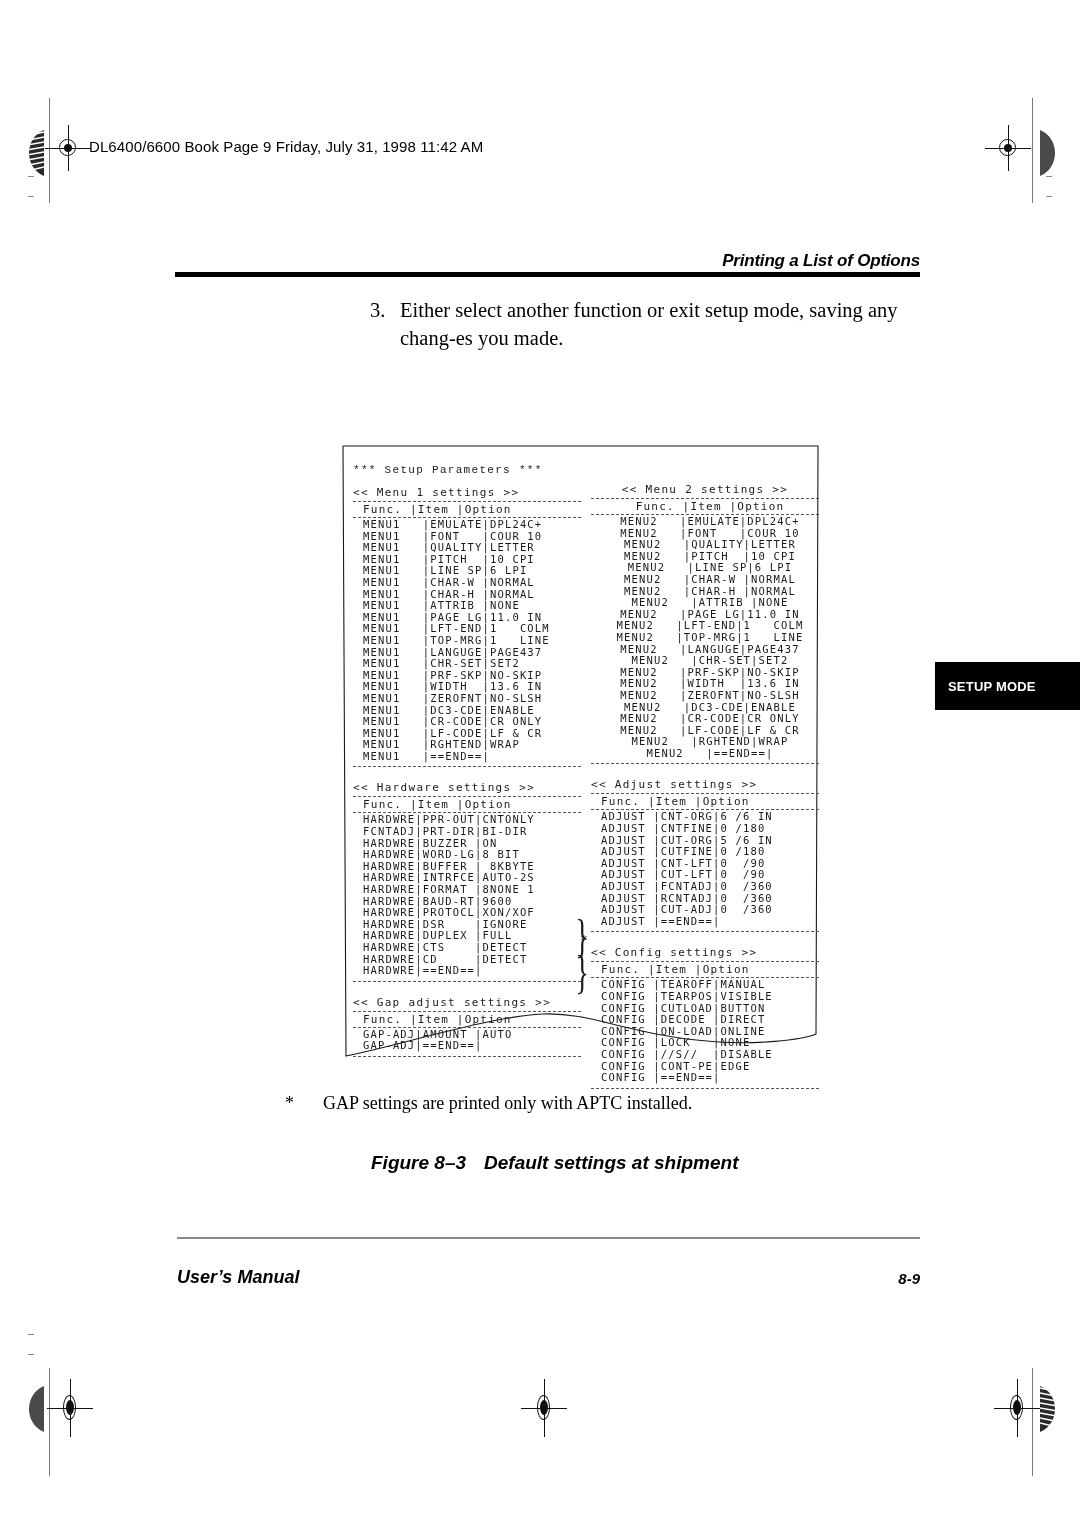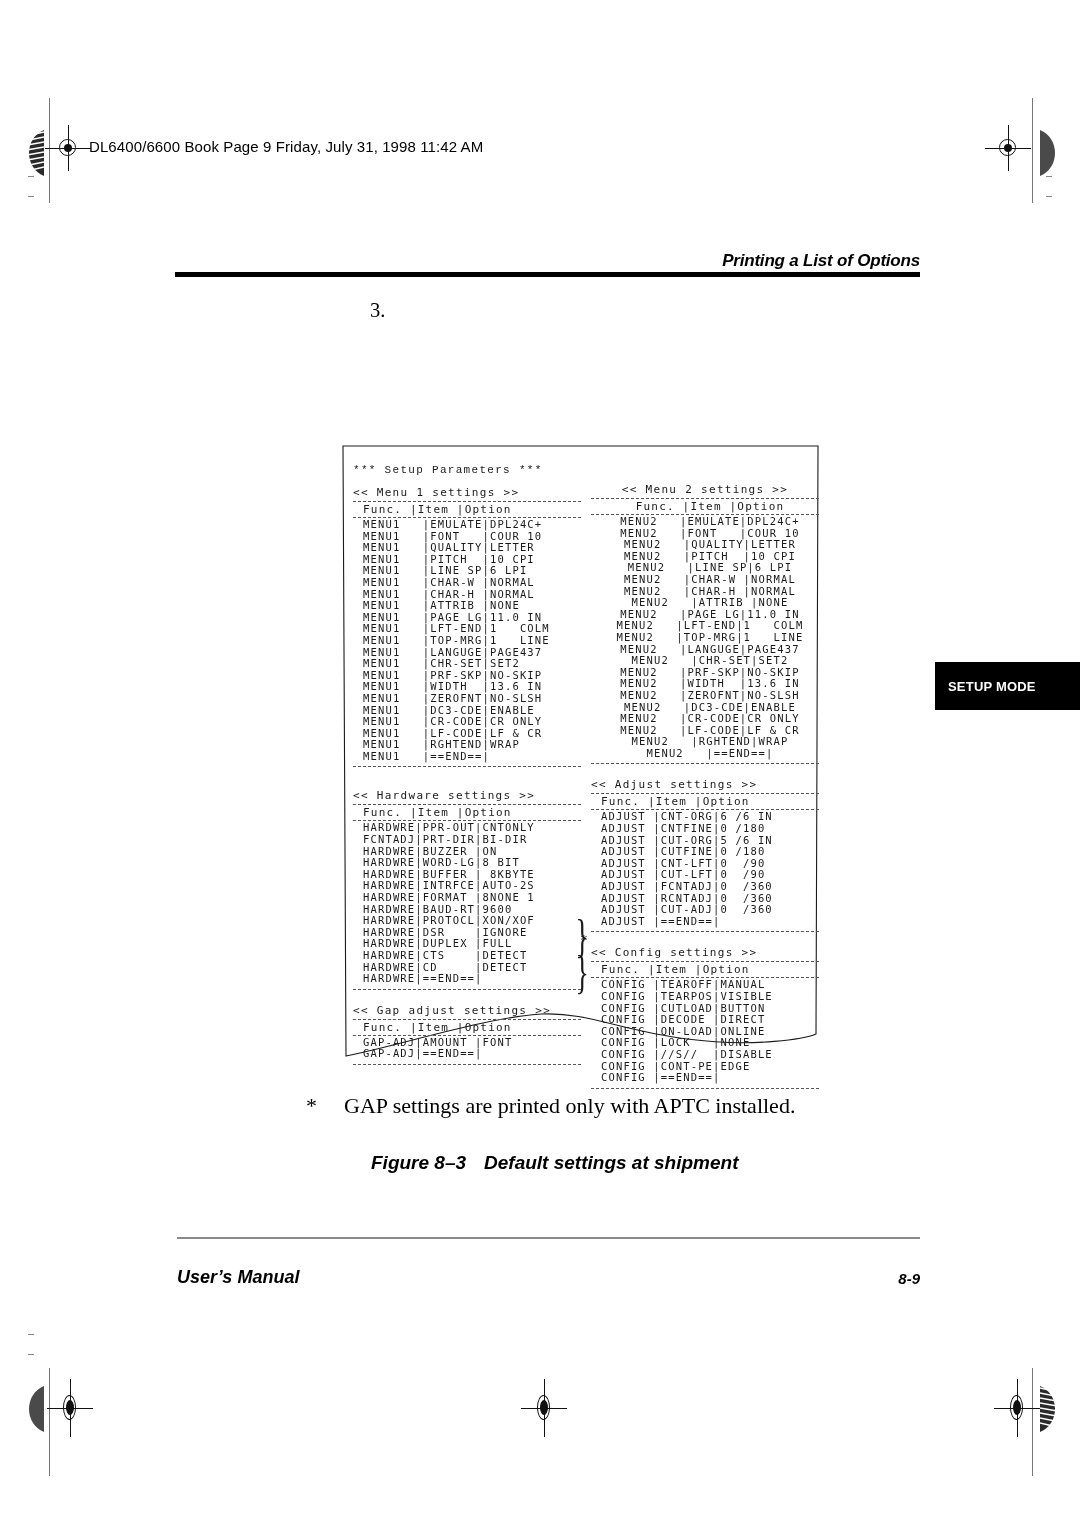"Either select another function or" span { html: none -> <span>Either select another function or exit setup mode, saving any chang-es you made.</span> }
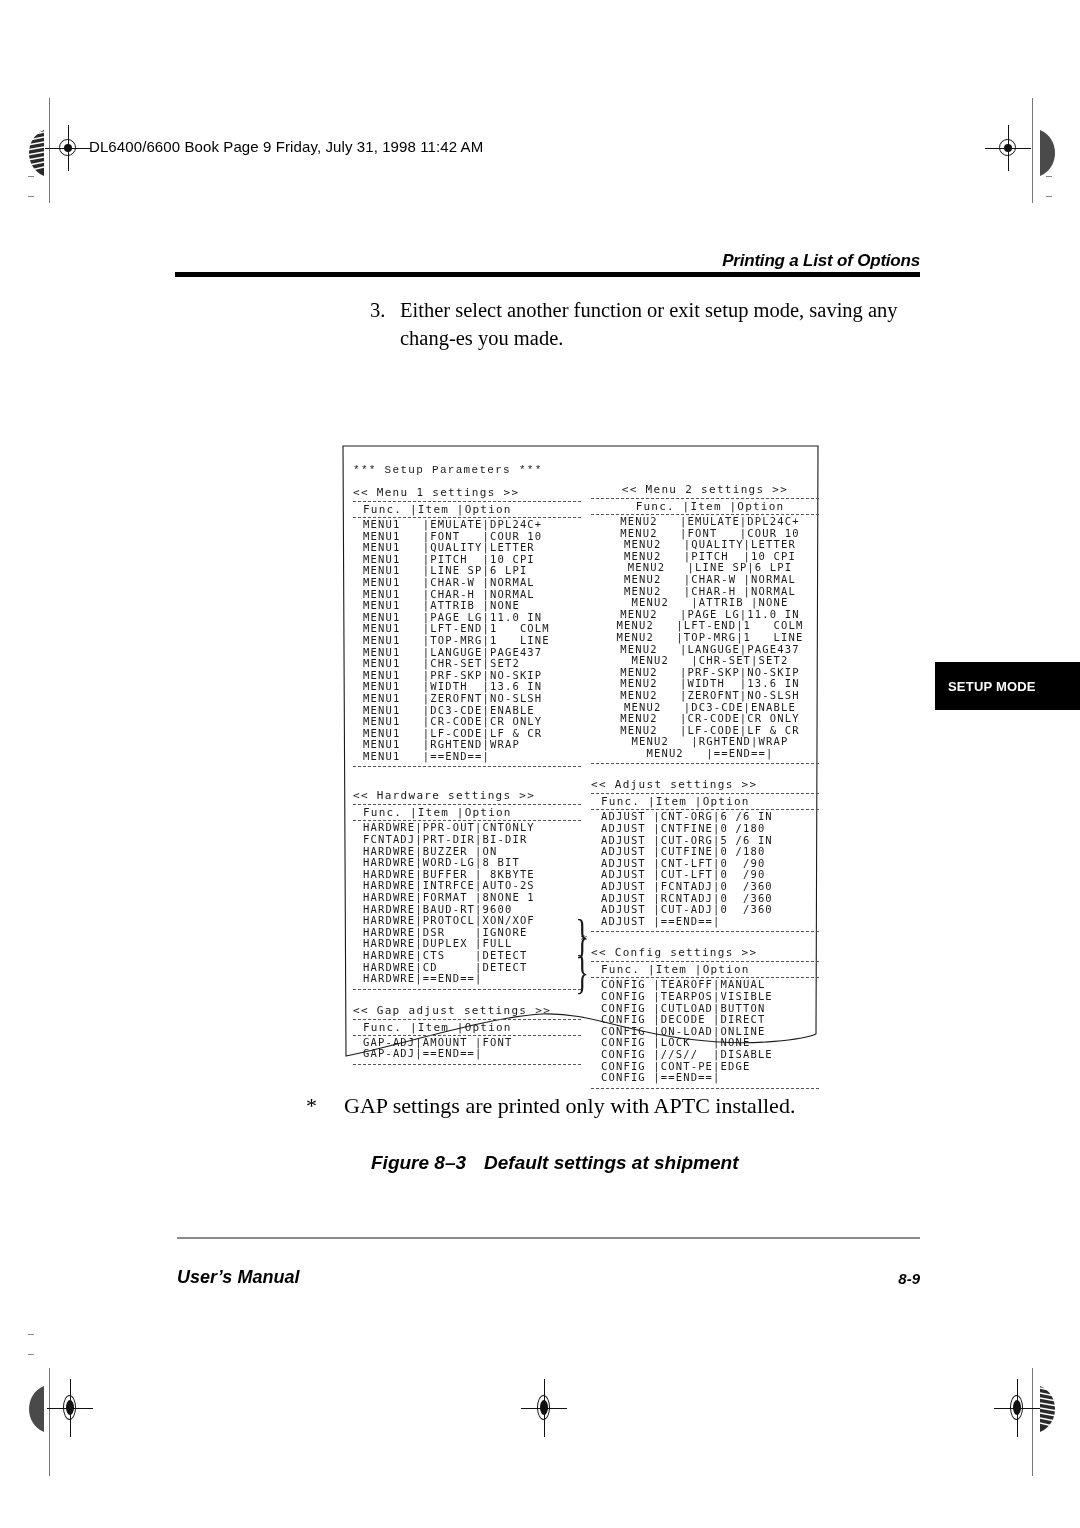"<< Hardware settings >>" div.sect { margin-top: 22px -> 14px }
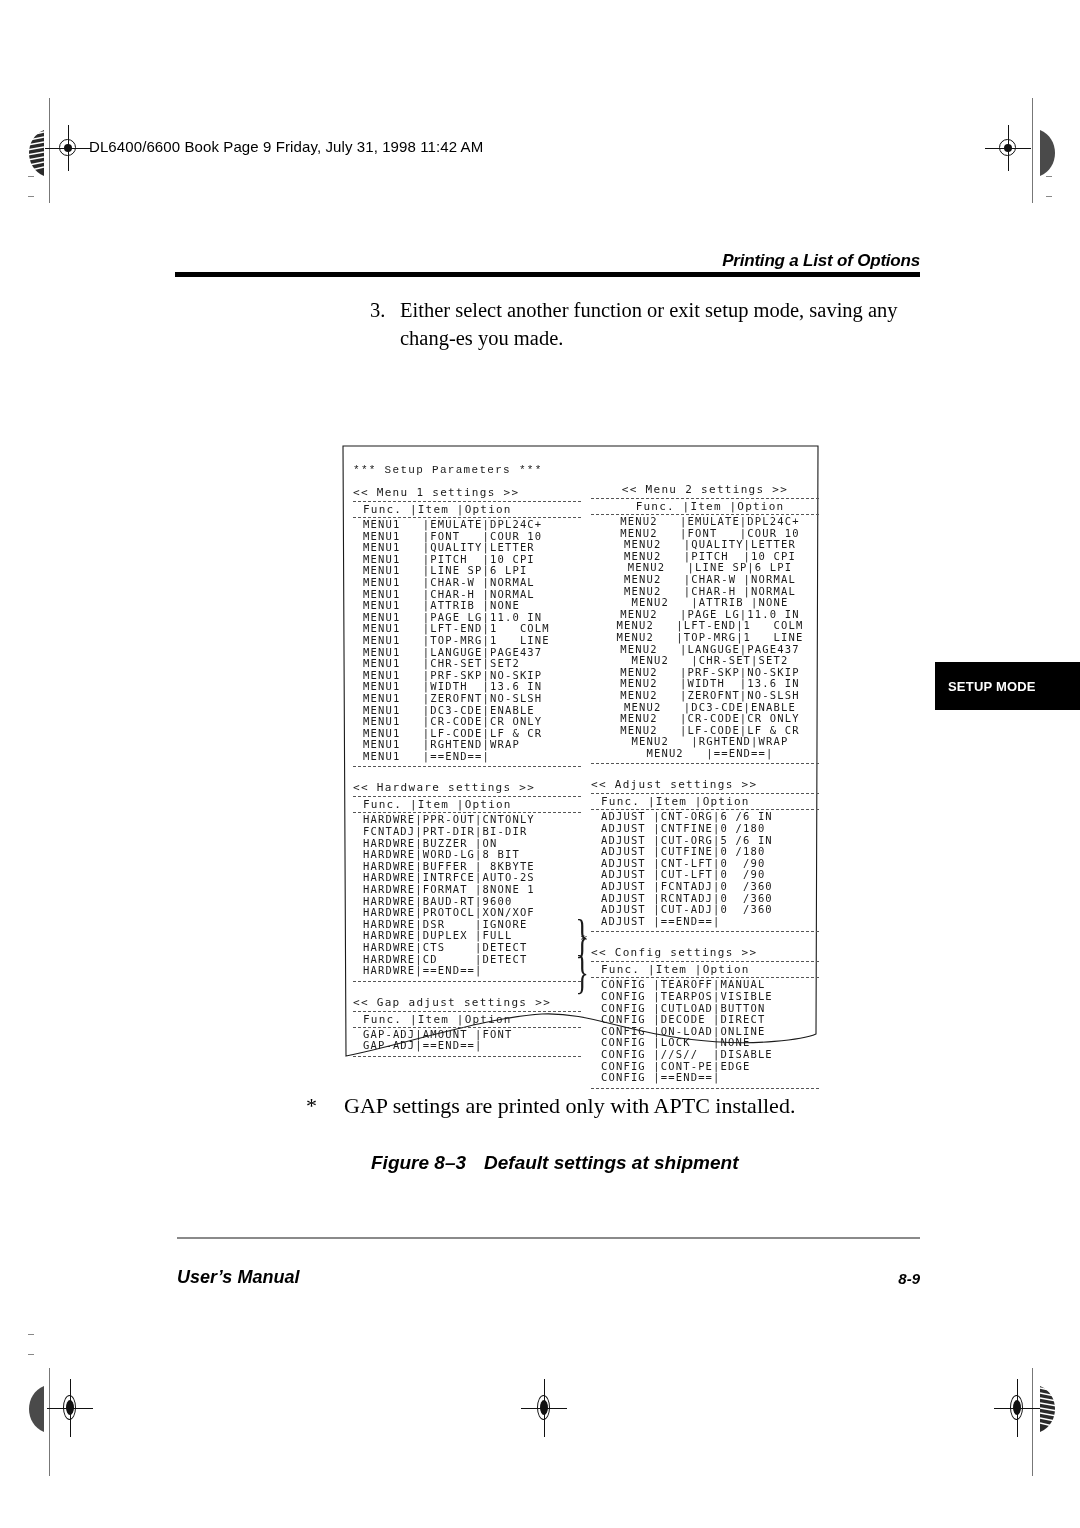"GAP-ADJ|AMOUNT |FONT" div.row { text: FONT -> AUTO }
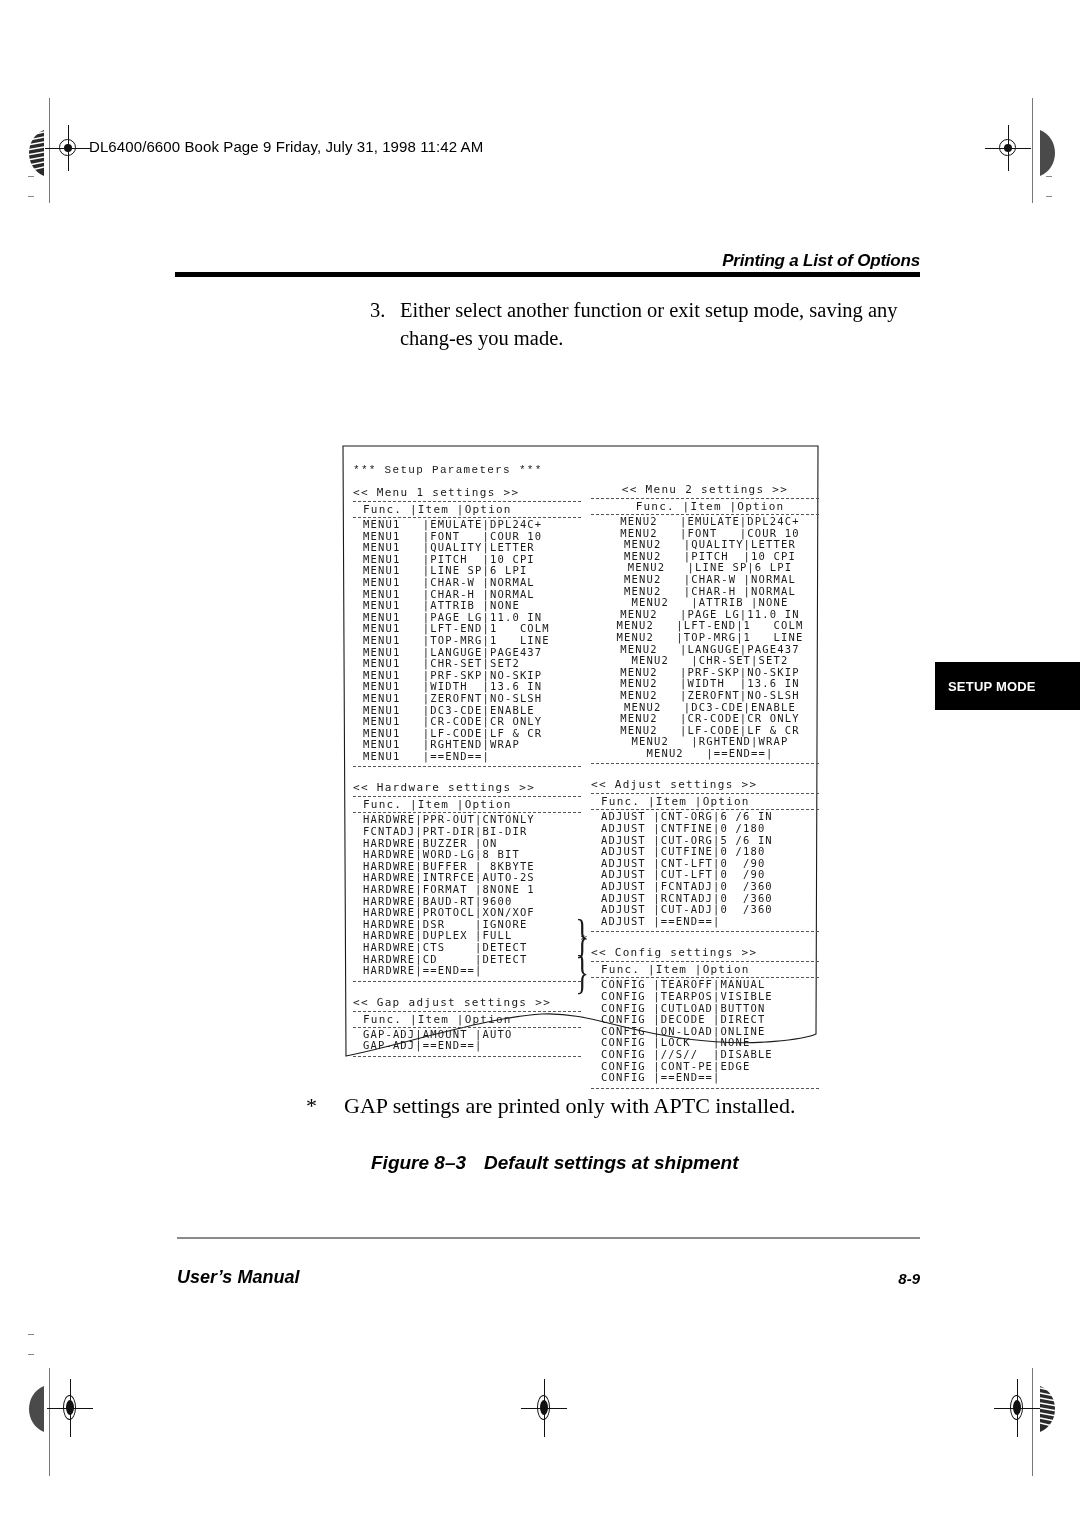"* GAP settings are printed" .footnote { font-size: 22px -> 18px; left: 306px -> 285px }
